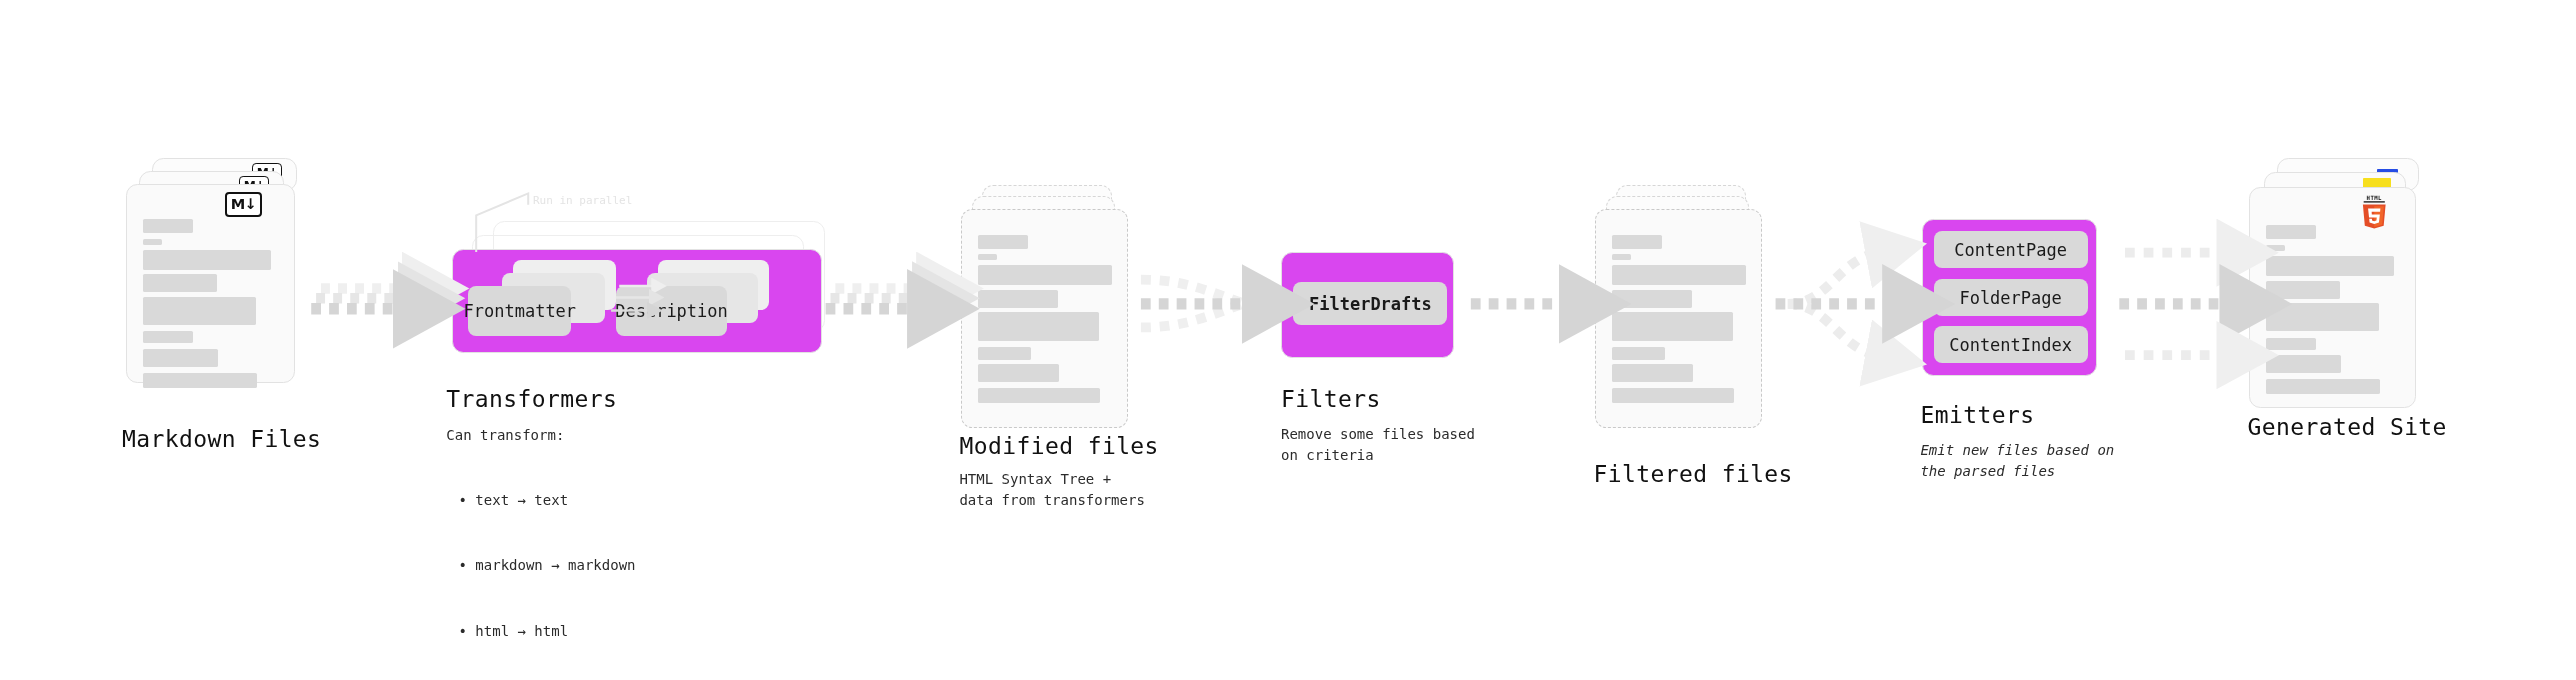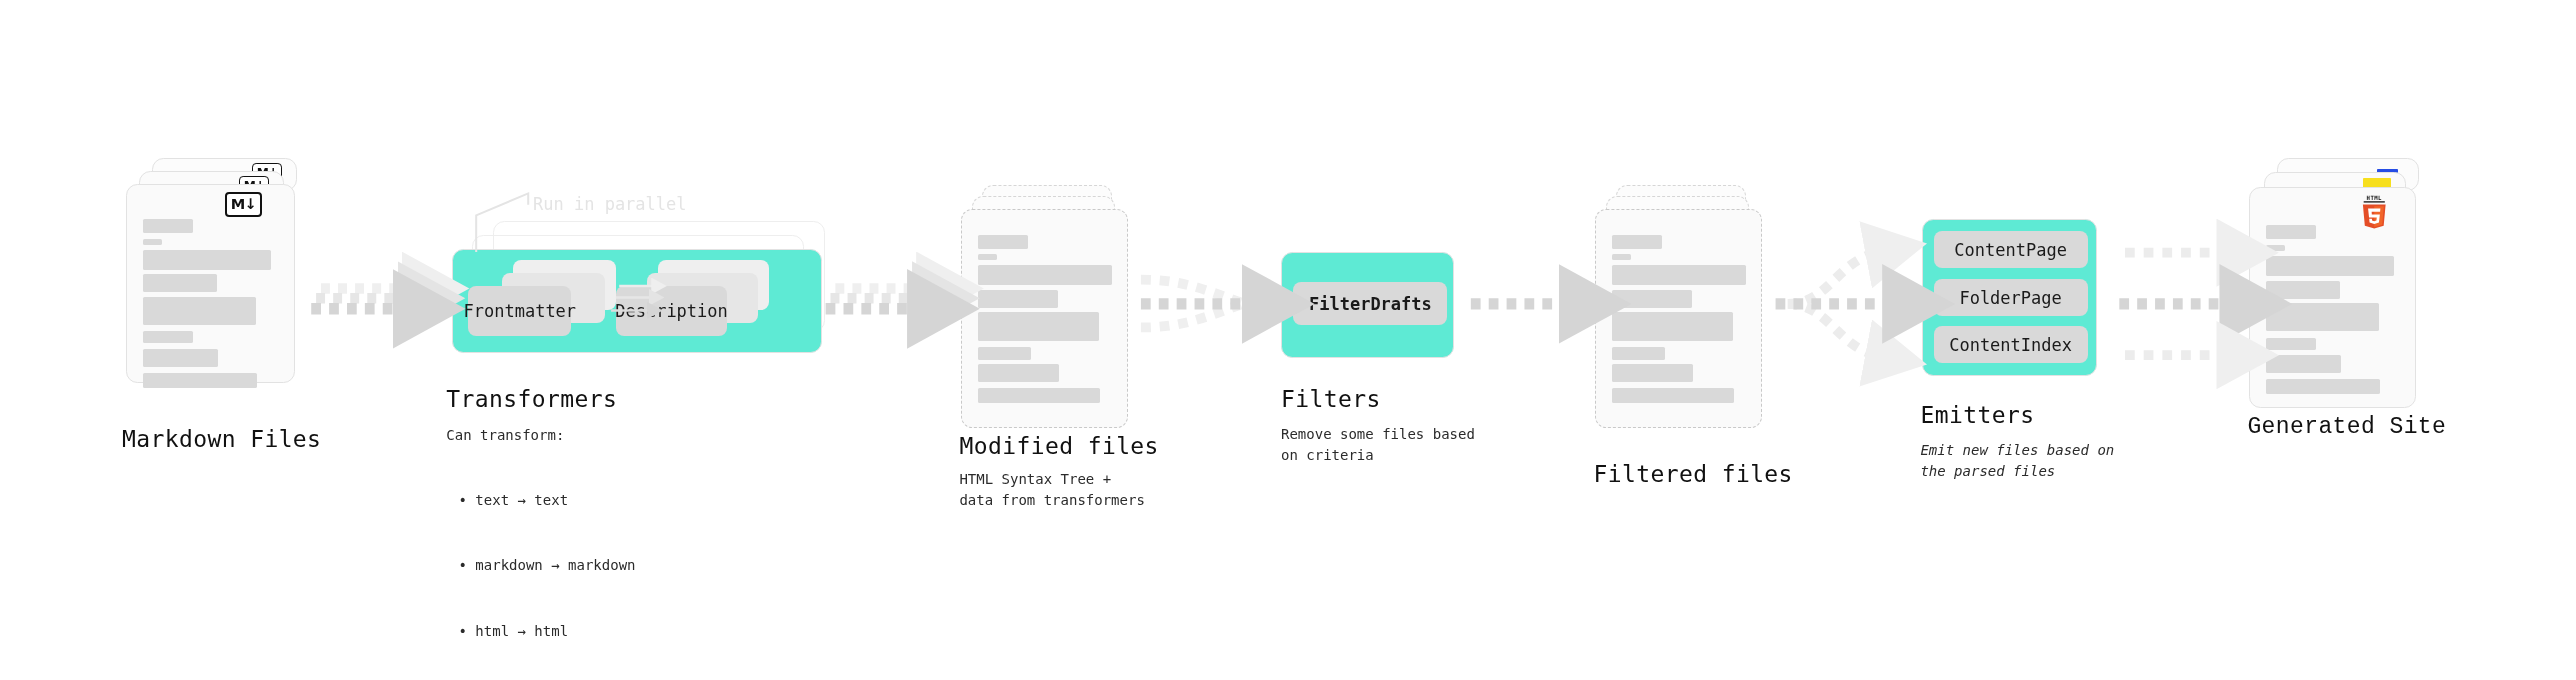"Run in parallel" .runlabel { font-size: 17px -> 11px }
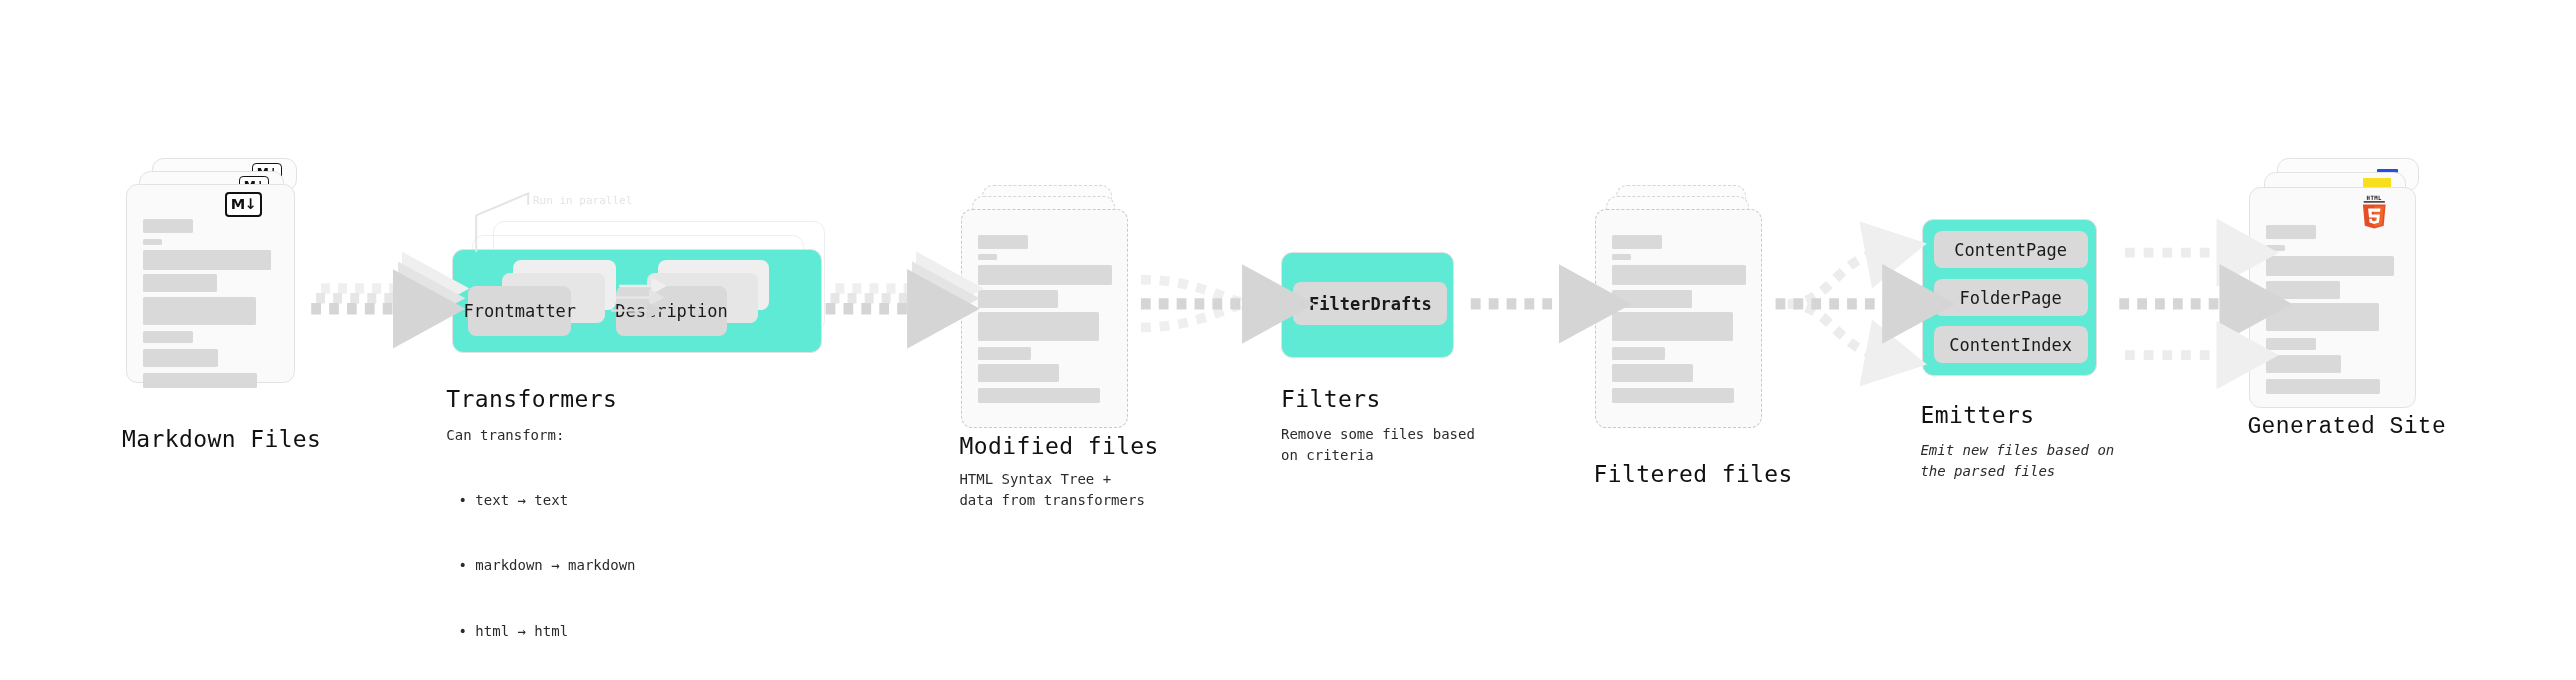"ContentPage" .procbox { background: #5eead4 -> #d946ef }
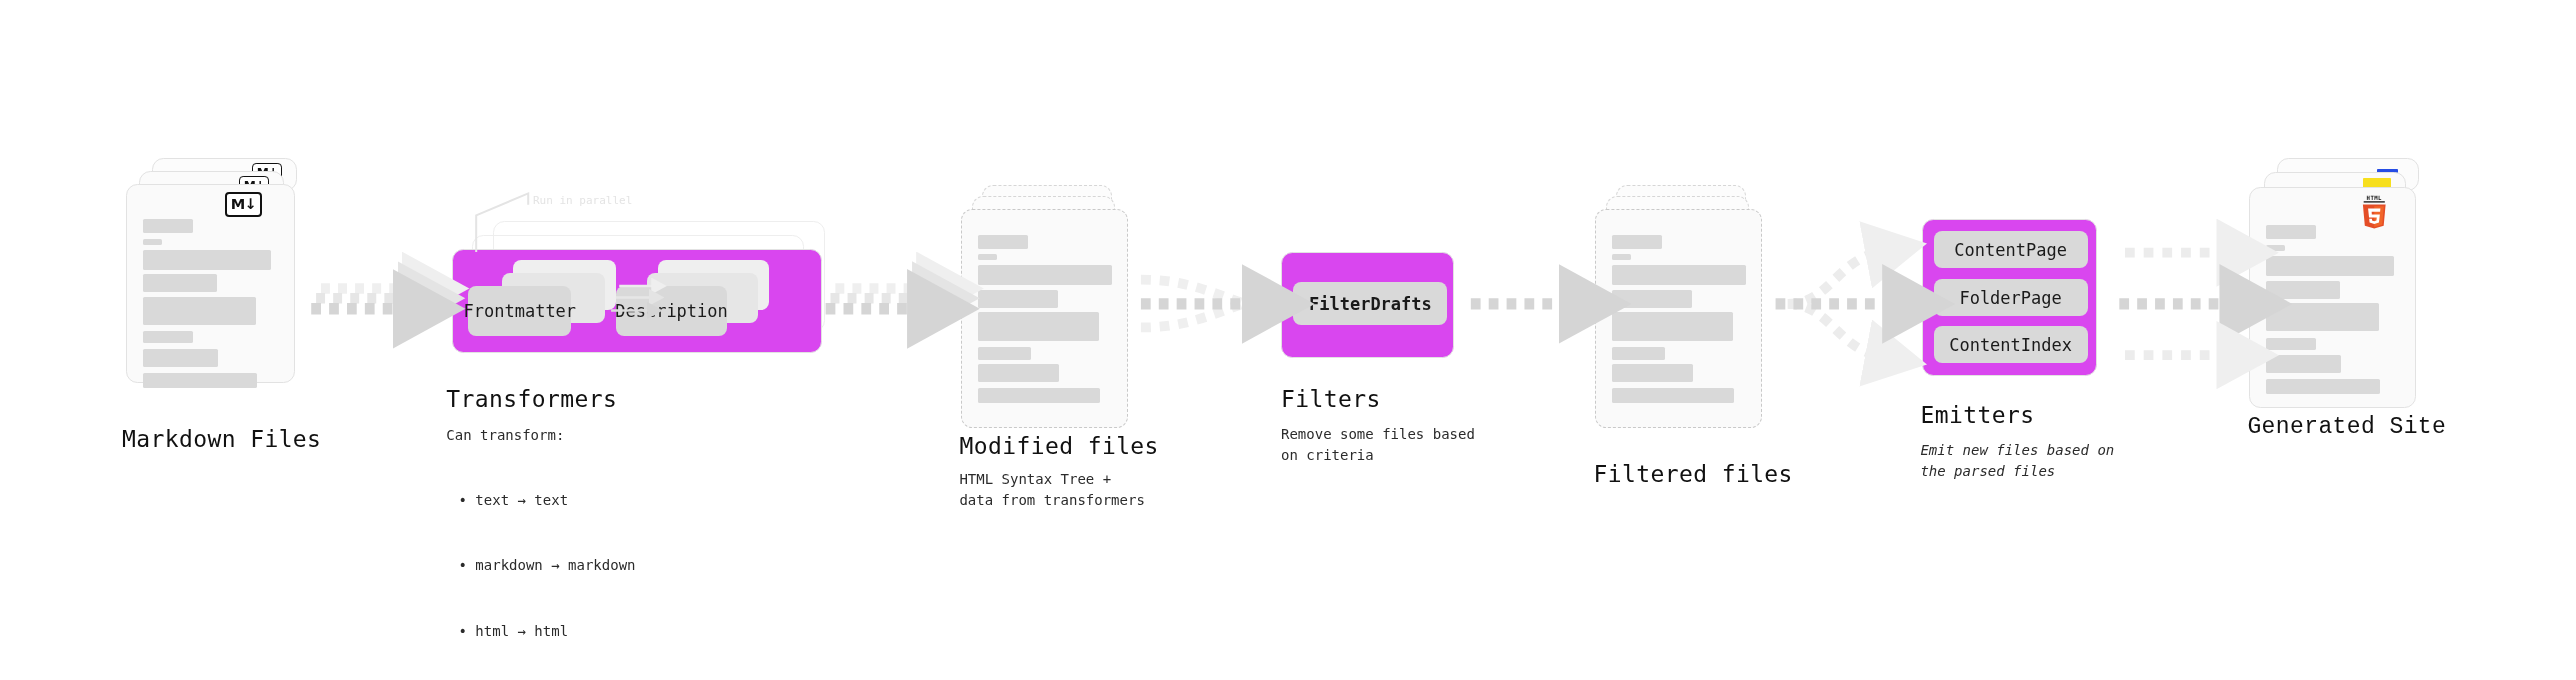"Generated Site" div.title { font-family: Liberation Mono, monospace -> none }
